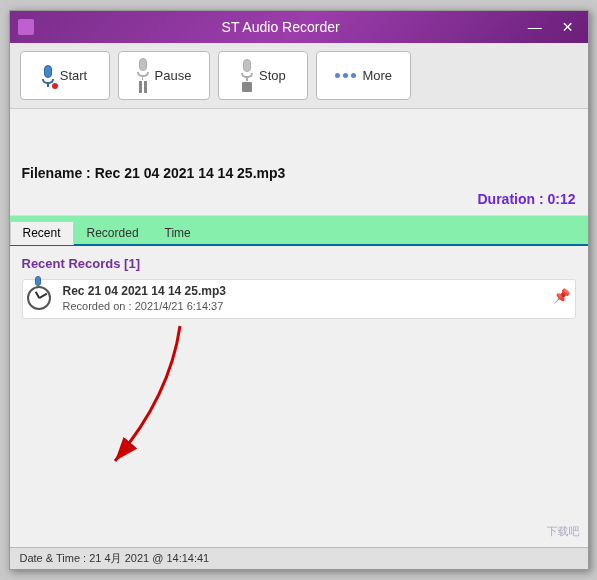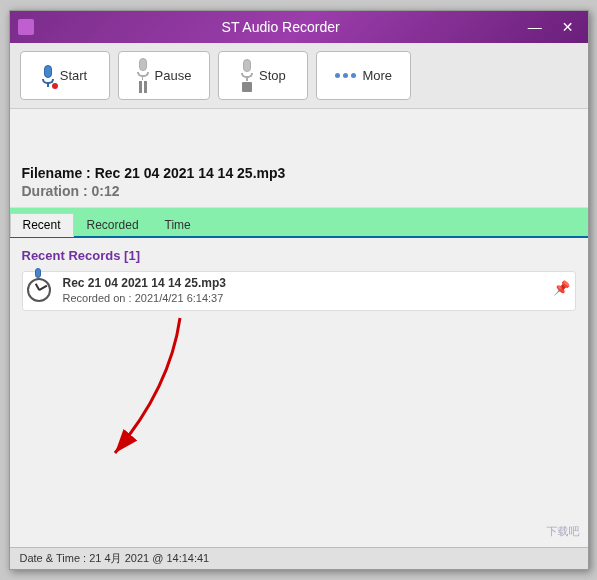"Duration : 0:12" .info-duration { color: #737373 -> #6d28d9; margin-top: 2px -> 10px; text-align: none -> right }
